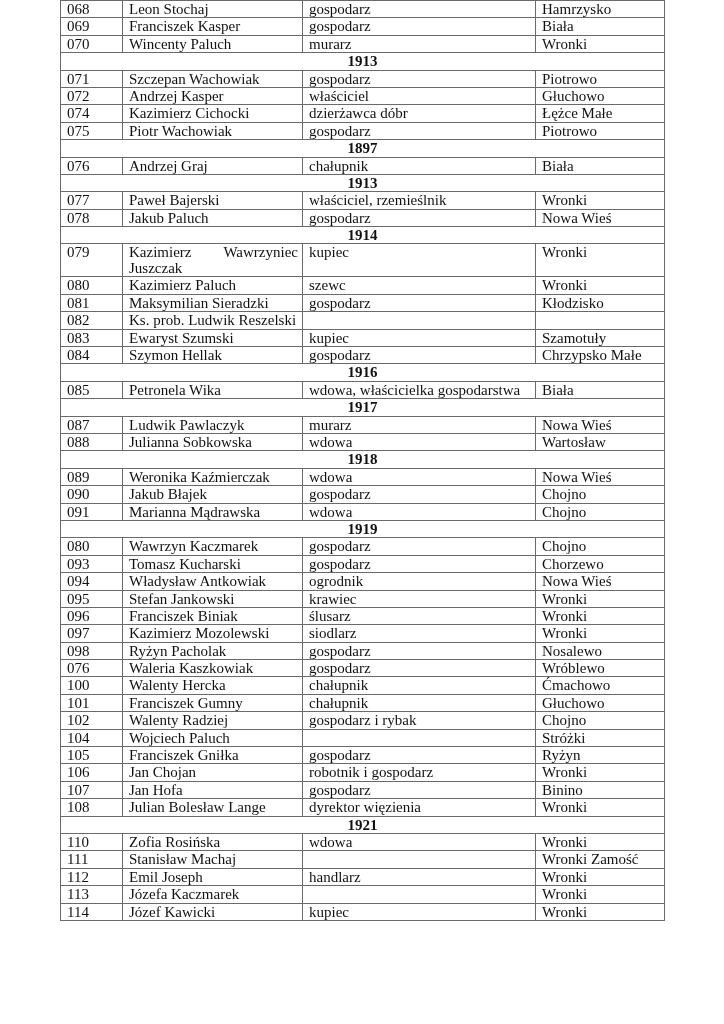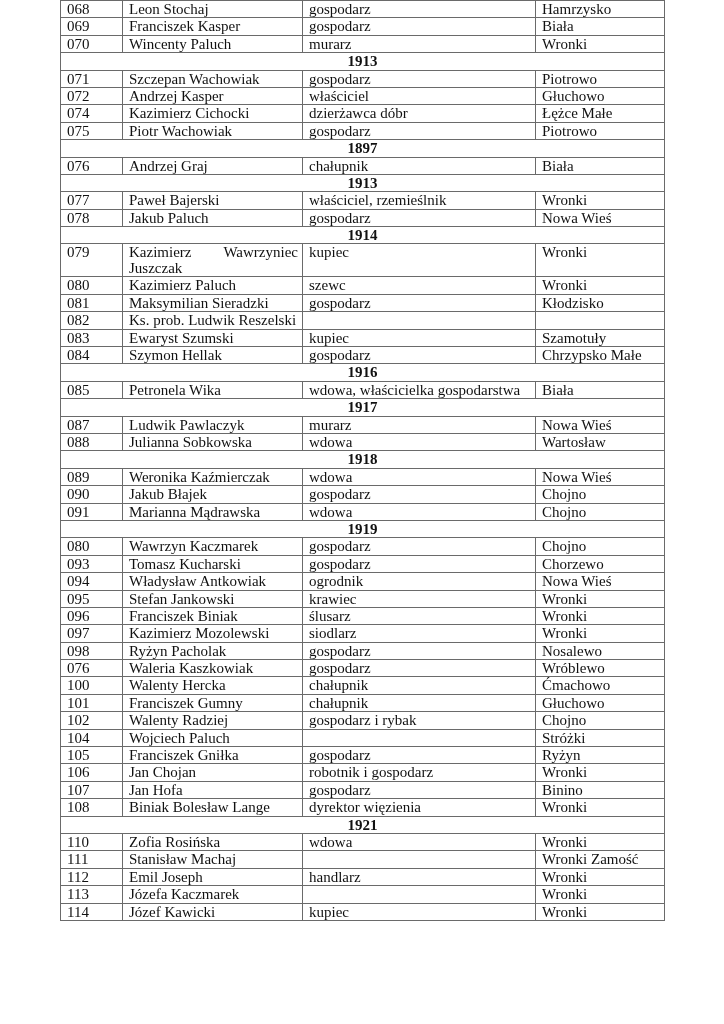"Biniak Bolesław Lange" td { text: Biniak -> Julian }
